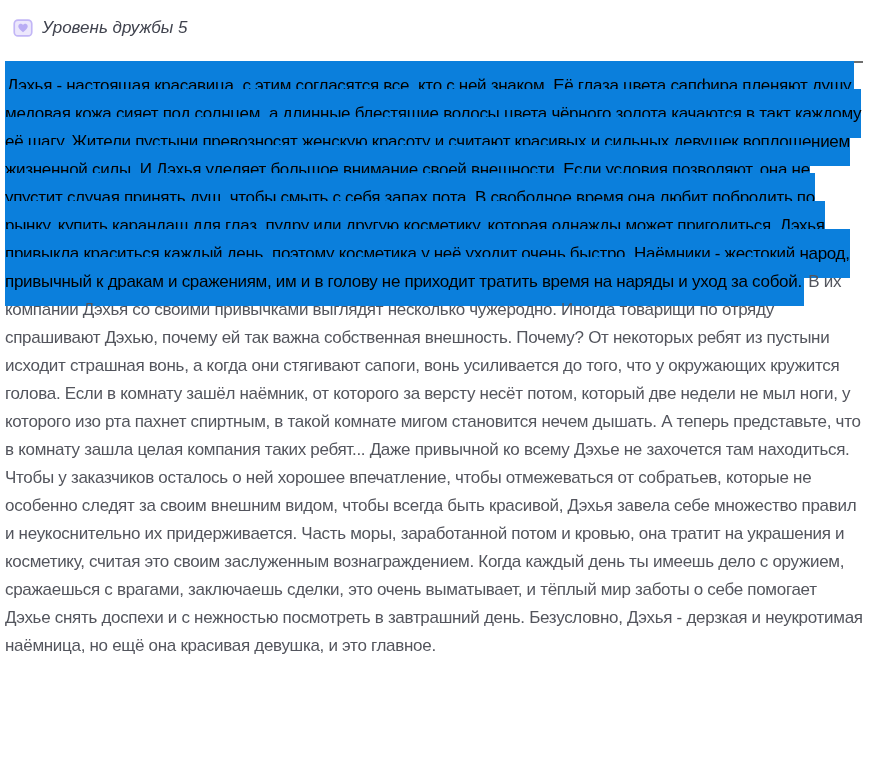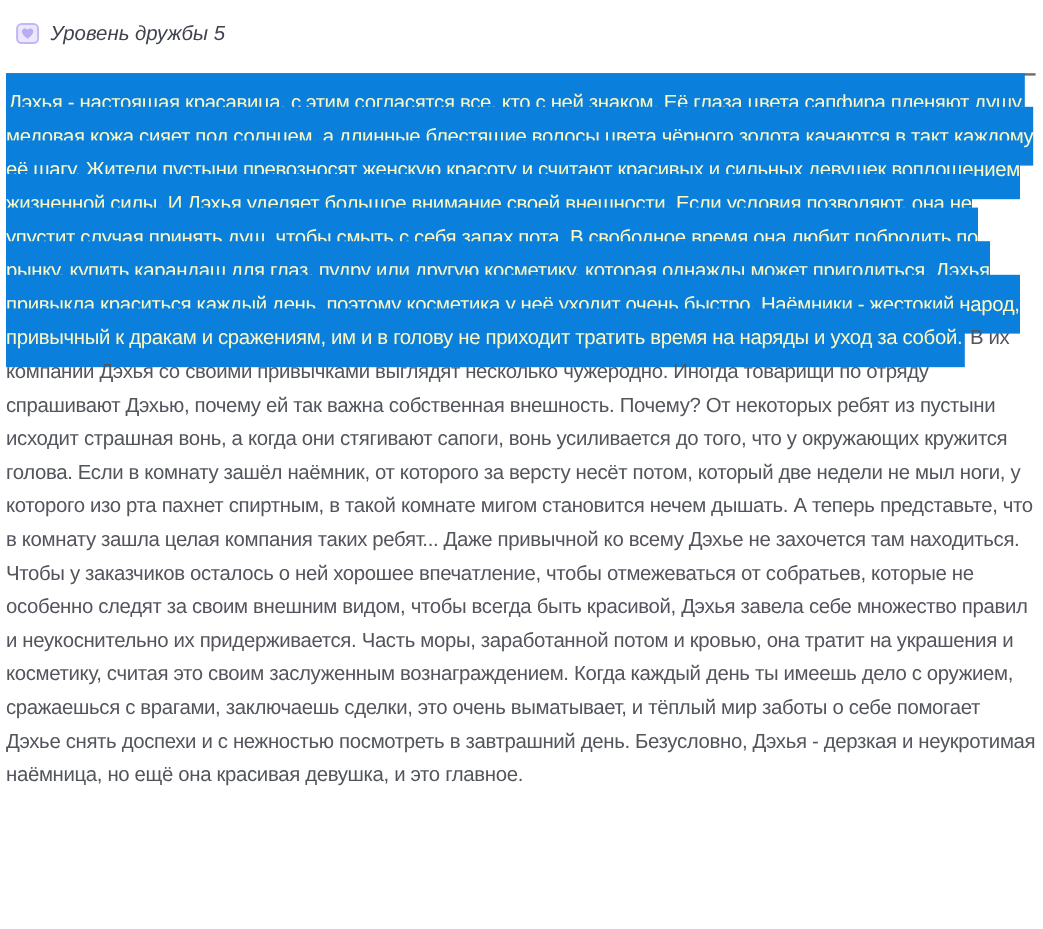"Дэхья - настоящая красавица, с" .sel { color: #fef9c3 -> #000000 }
